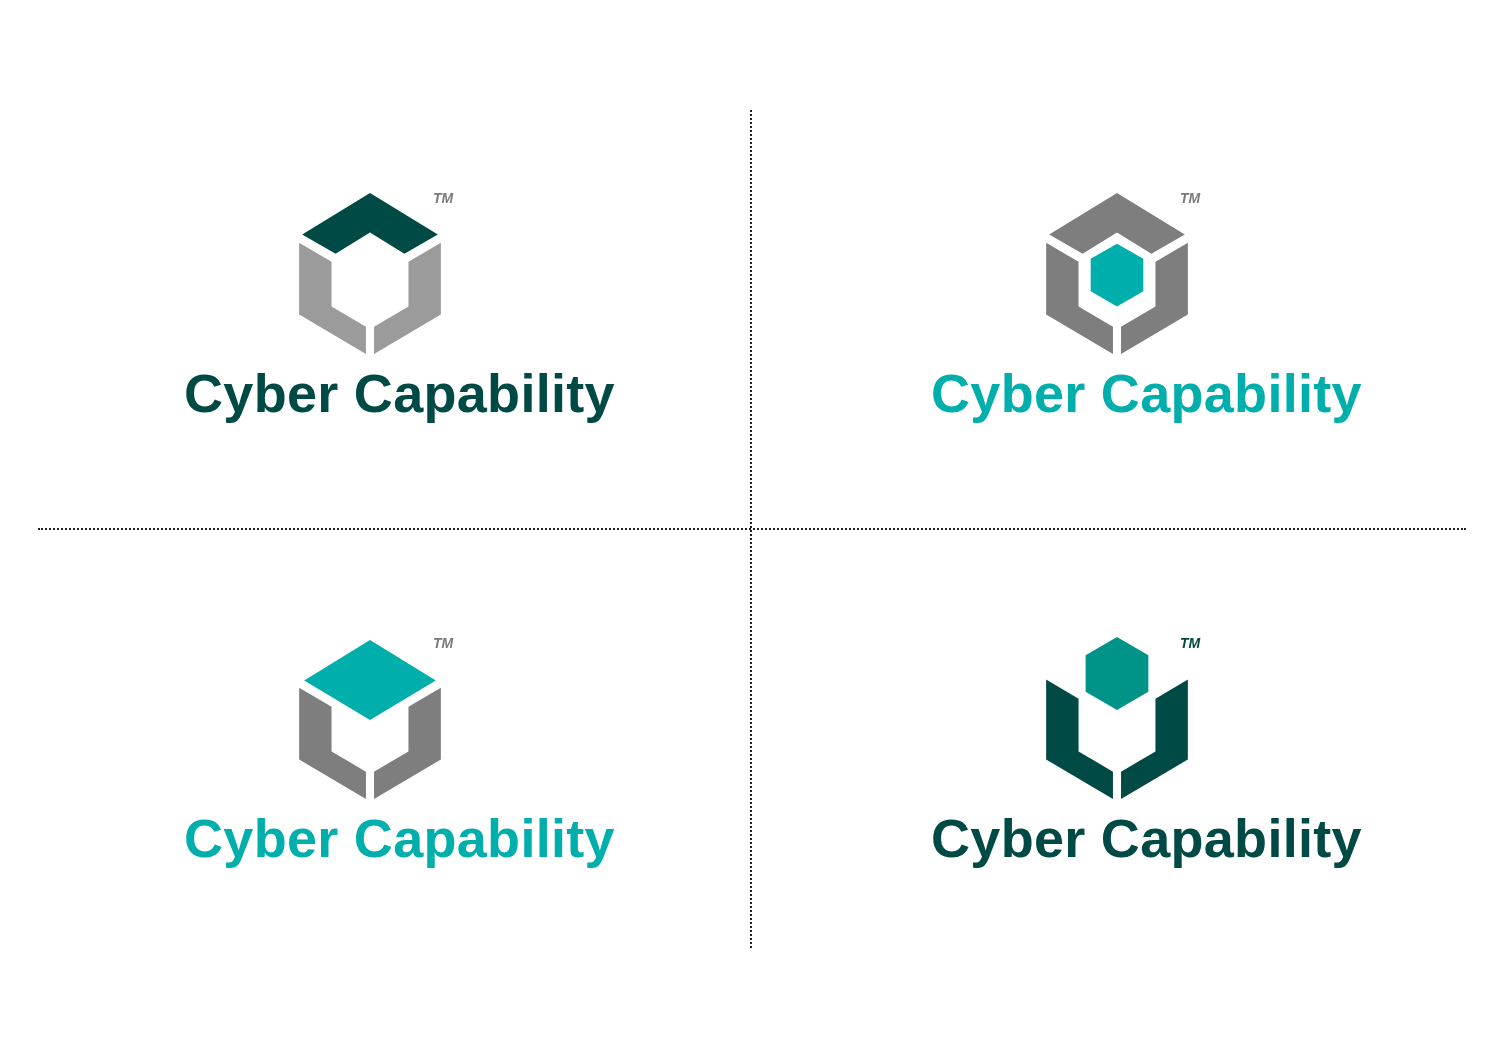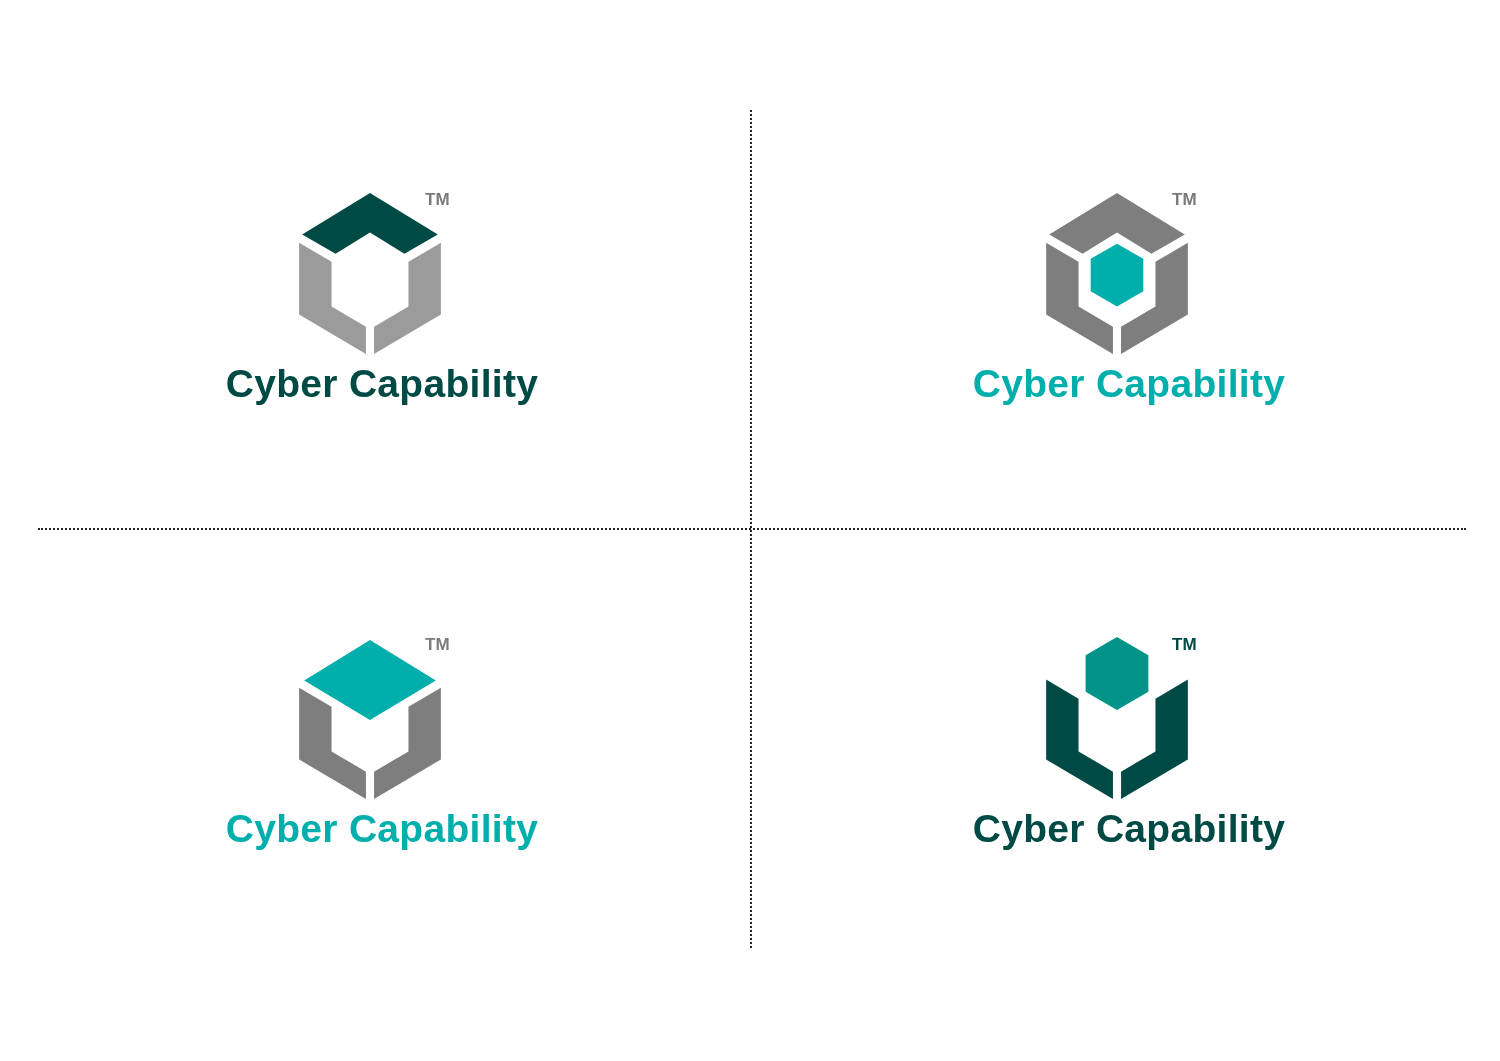"TM" .tm { font-size: 17px -> 14px; font-style: none -> italic; left: 245px -> 253px }
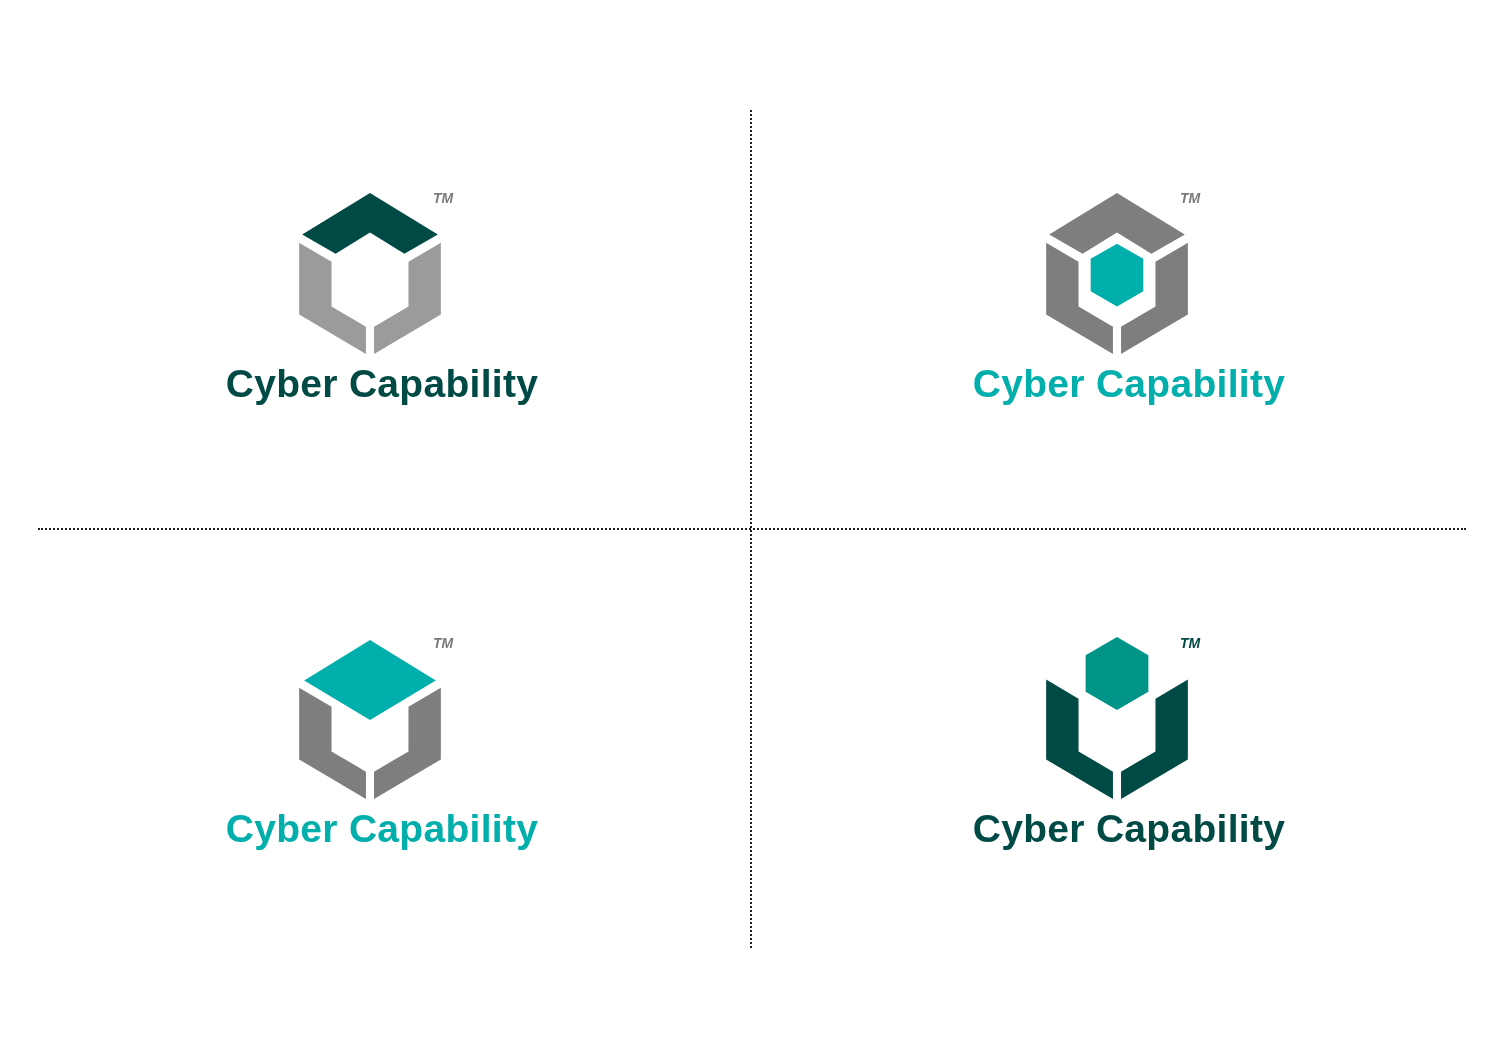"Cyber Capability" .wordmark { font-size: 39px -> 54px; left: 12px -> 4px }
